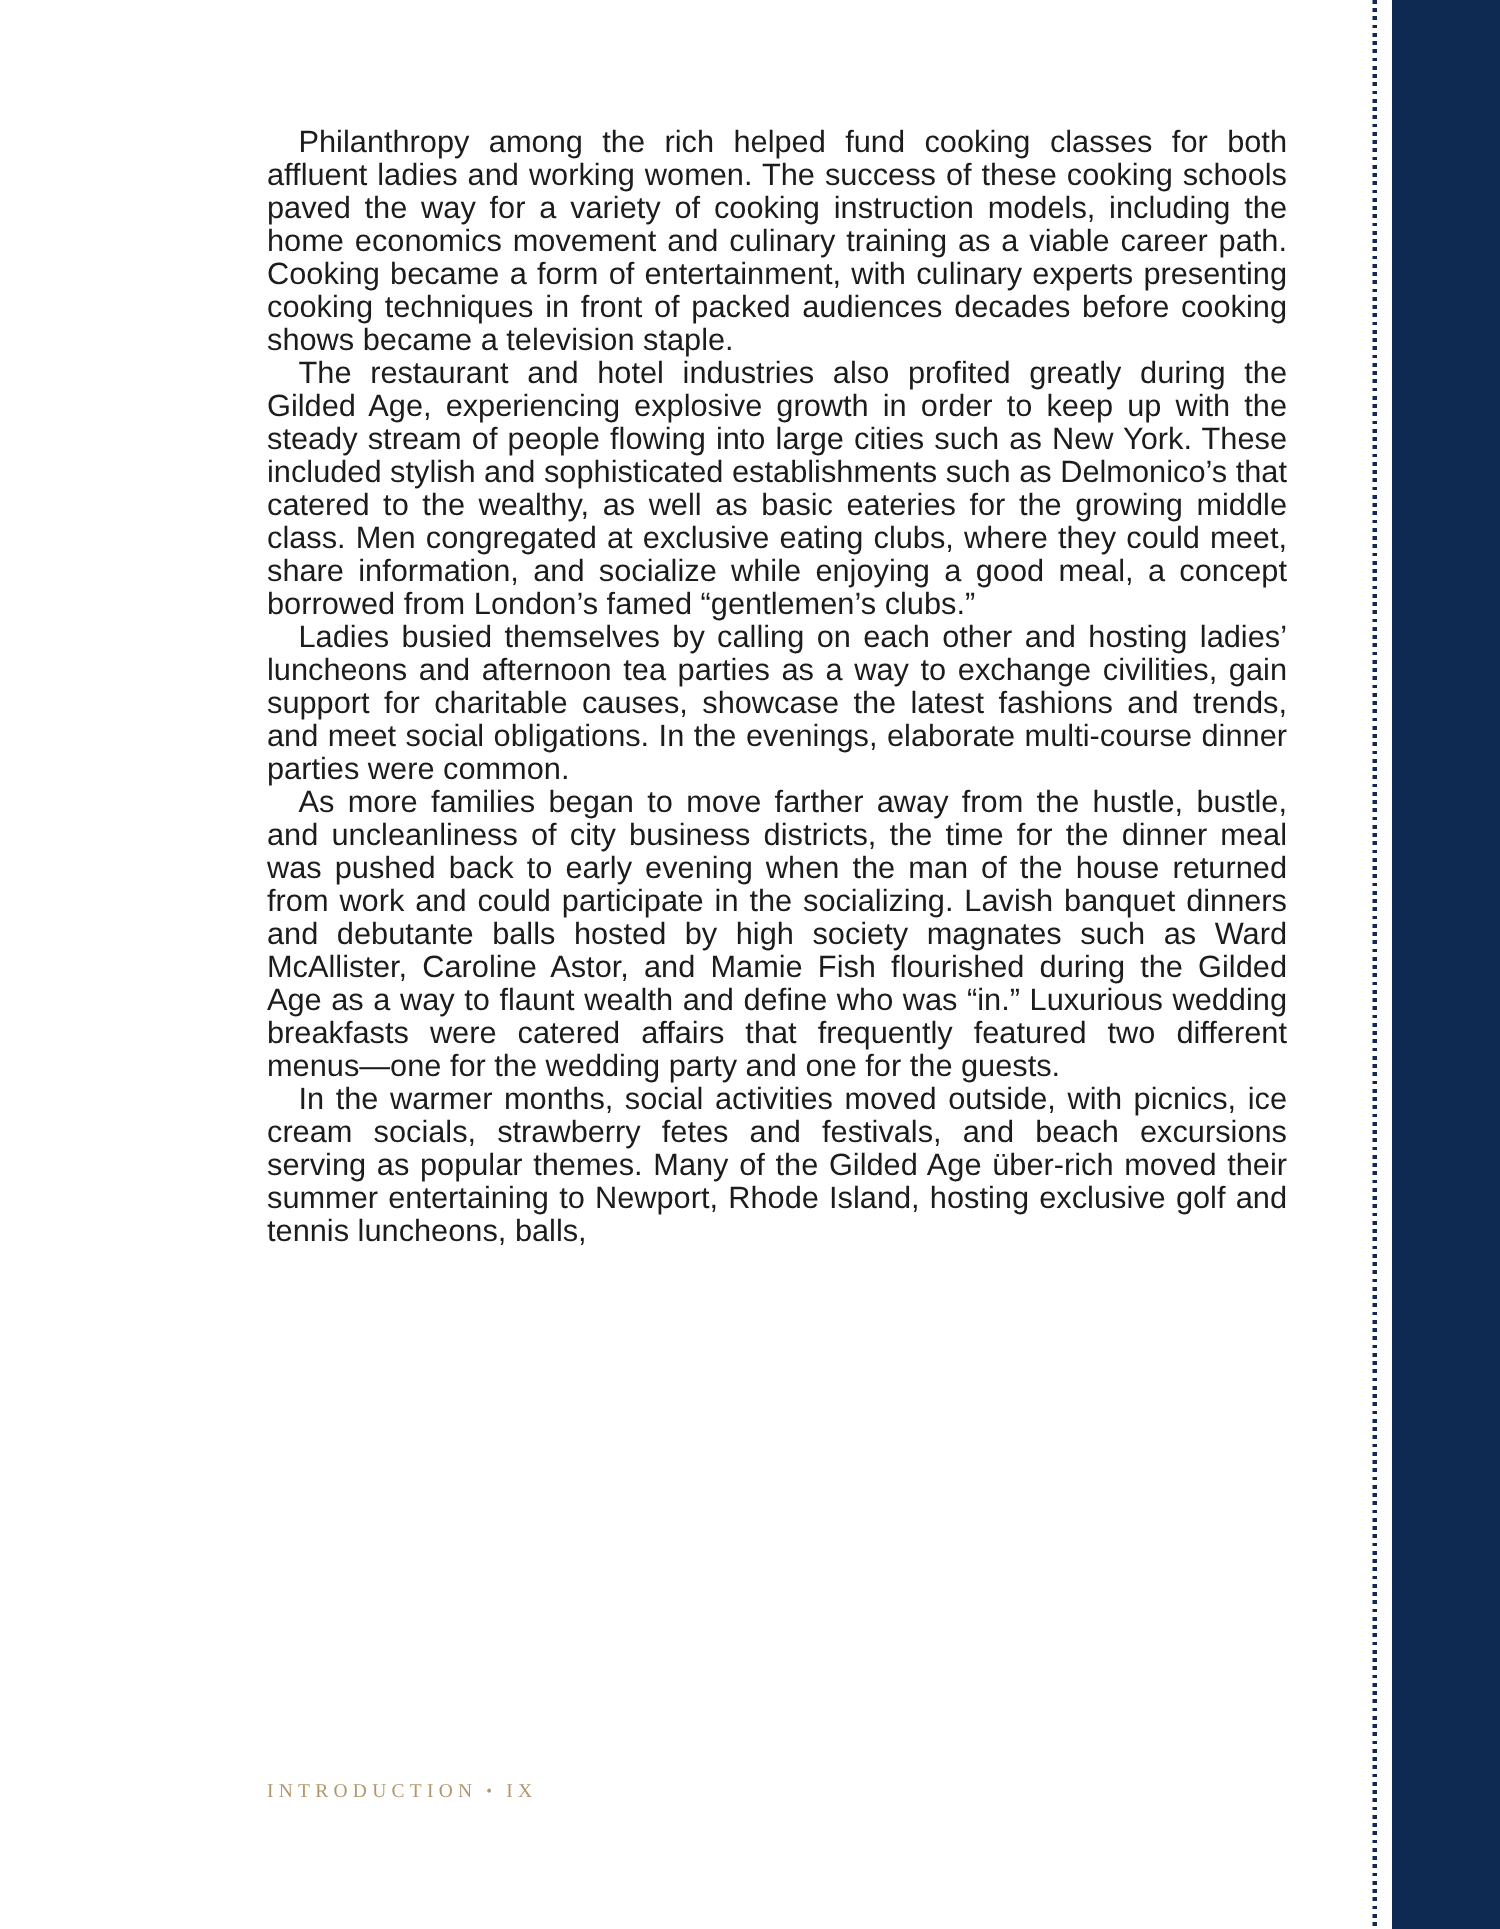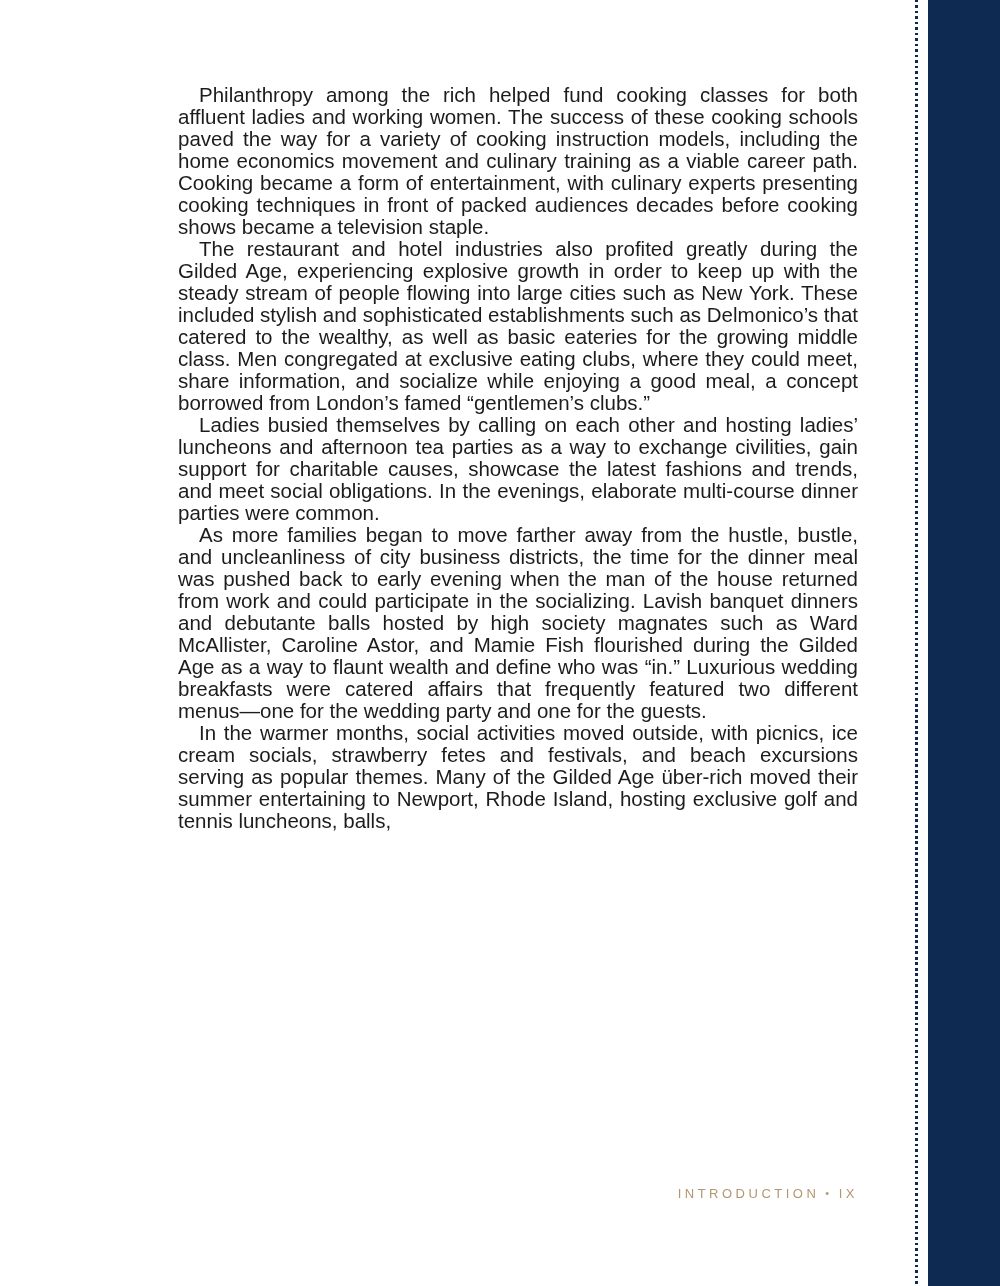"INTRODUCTION • IX" .running-footer { font-family: Liberation Sans, sans-serif -> Liberation Serif, serif; text-align: right -> left }
